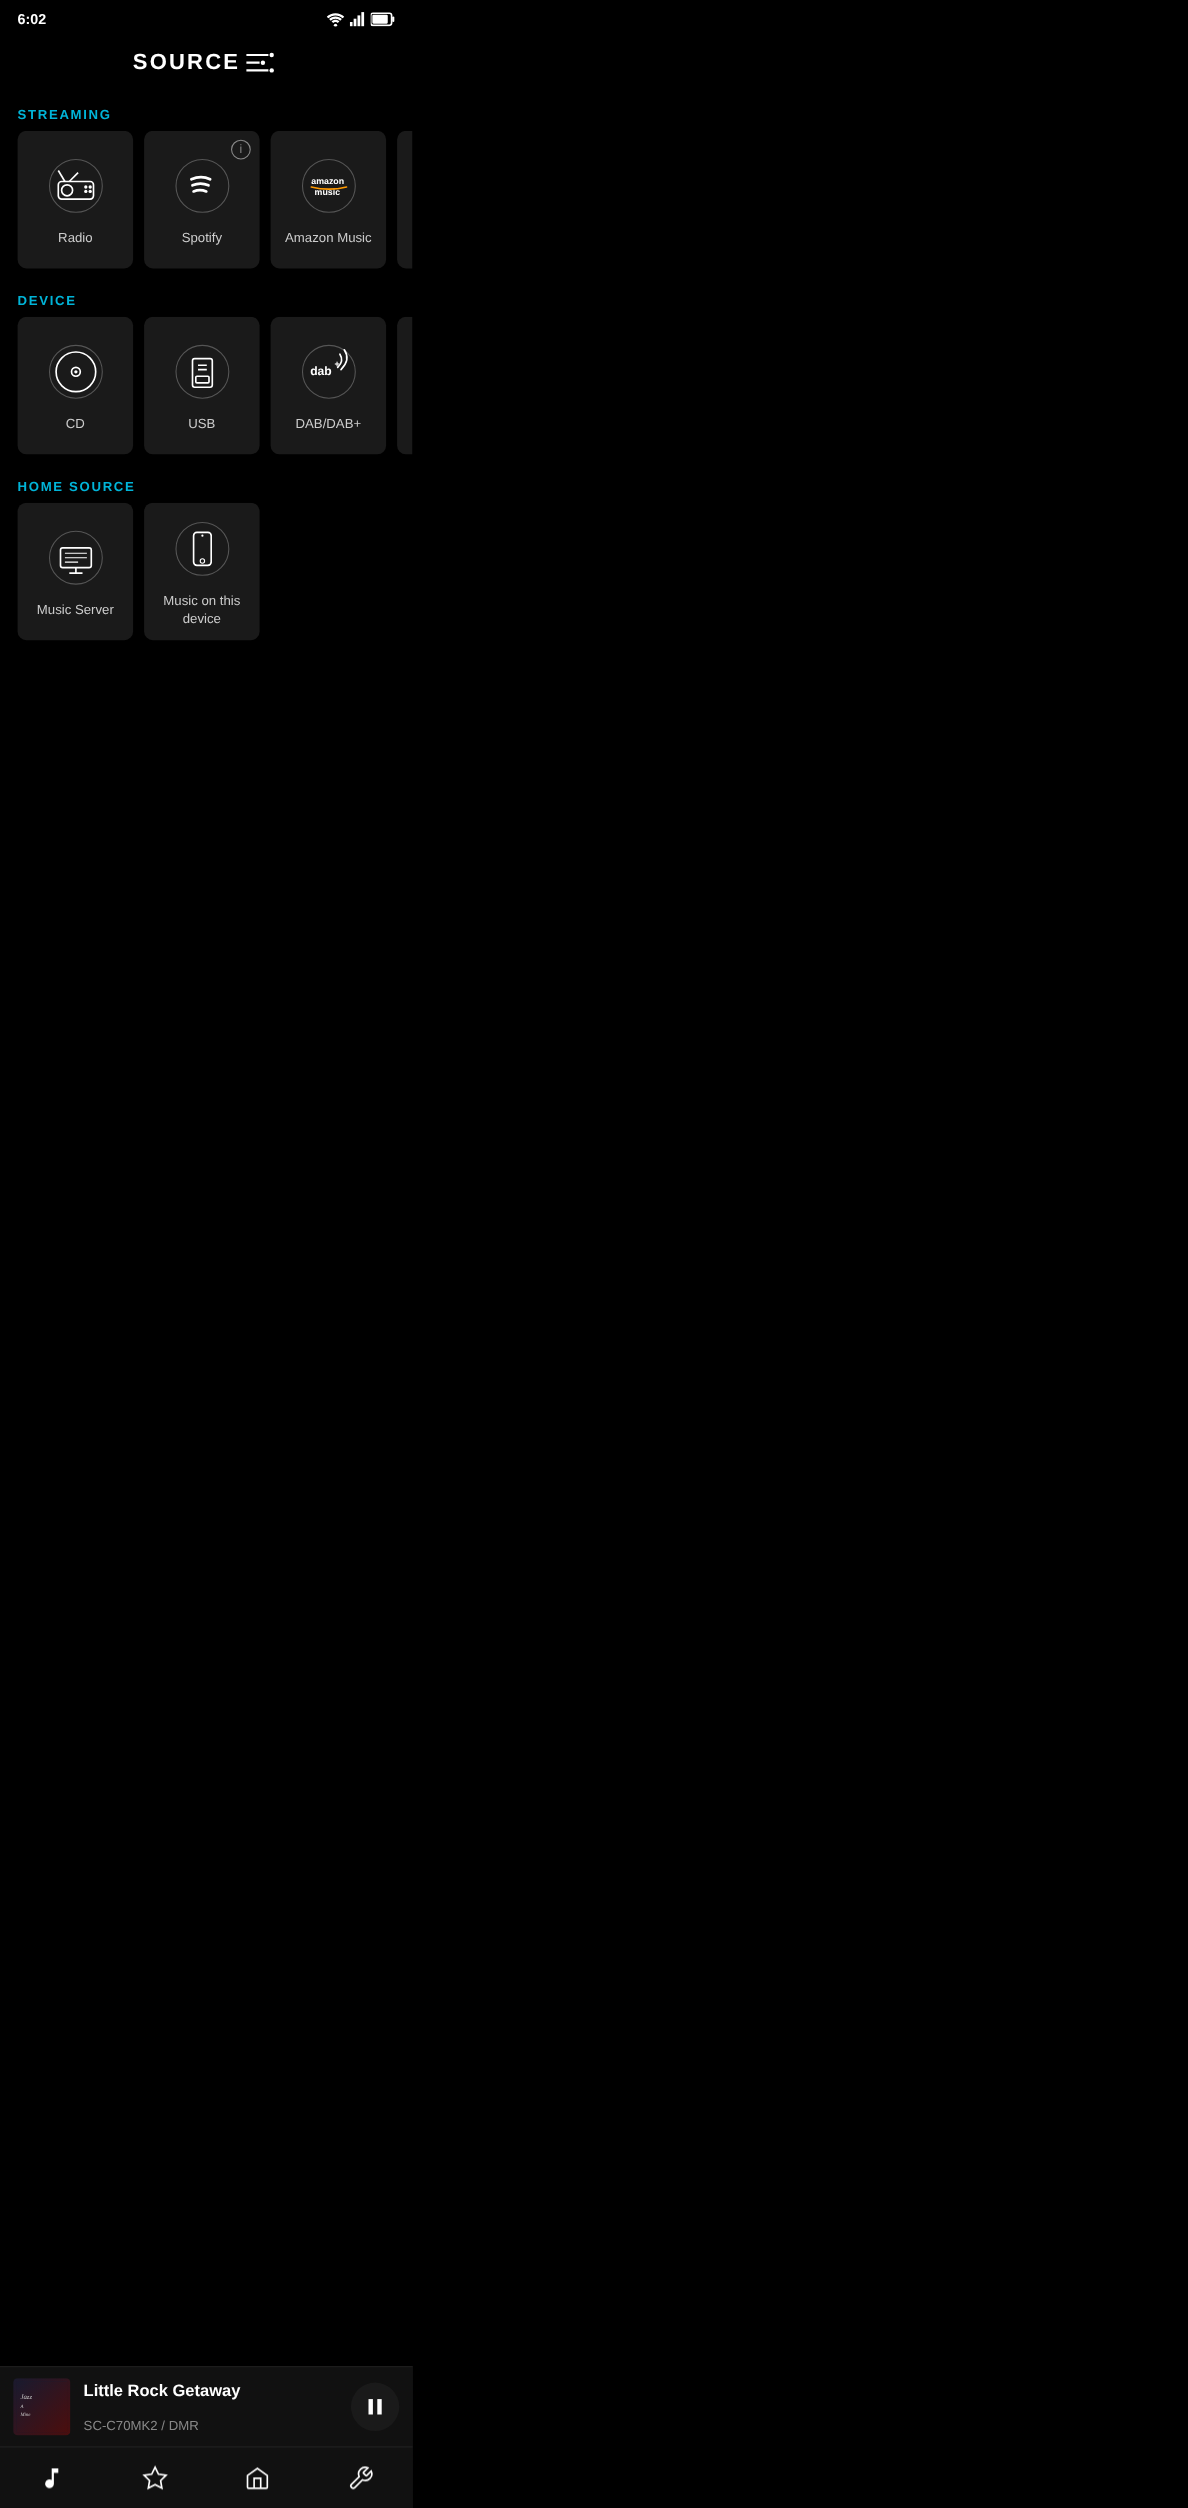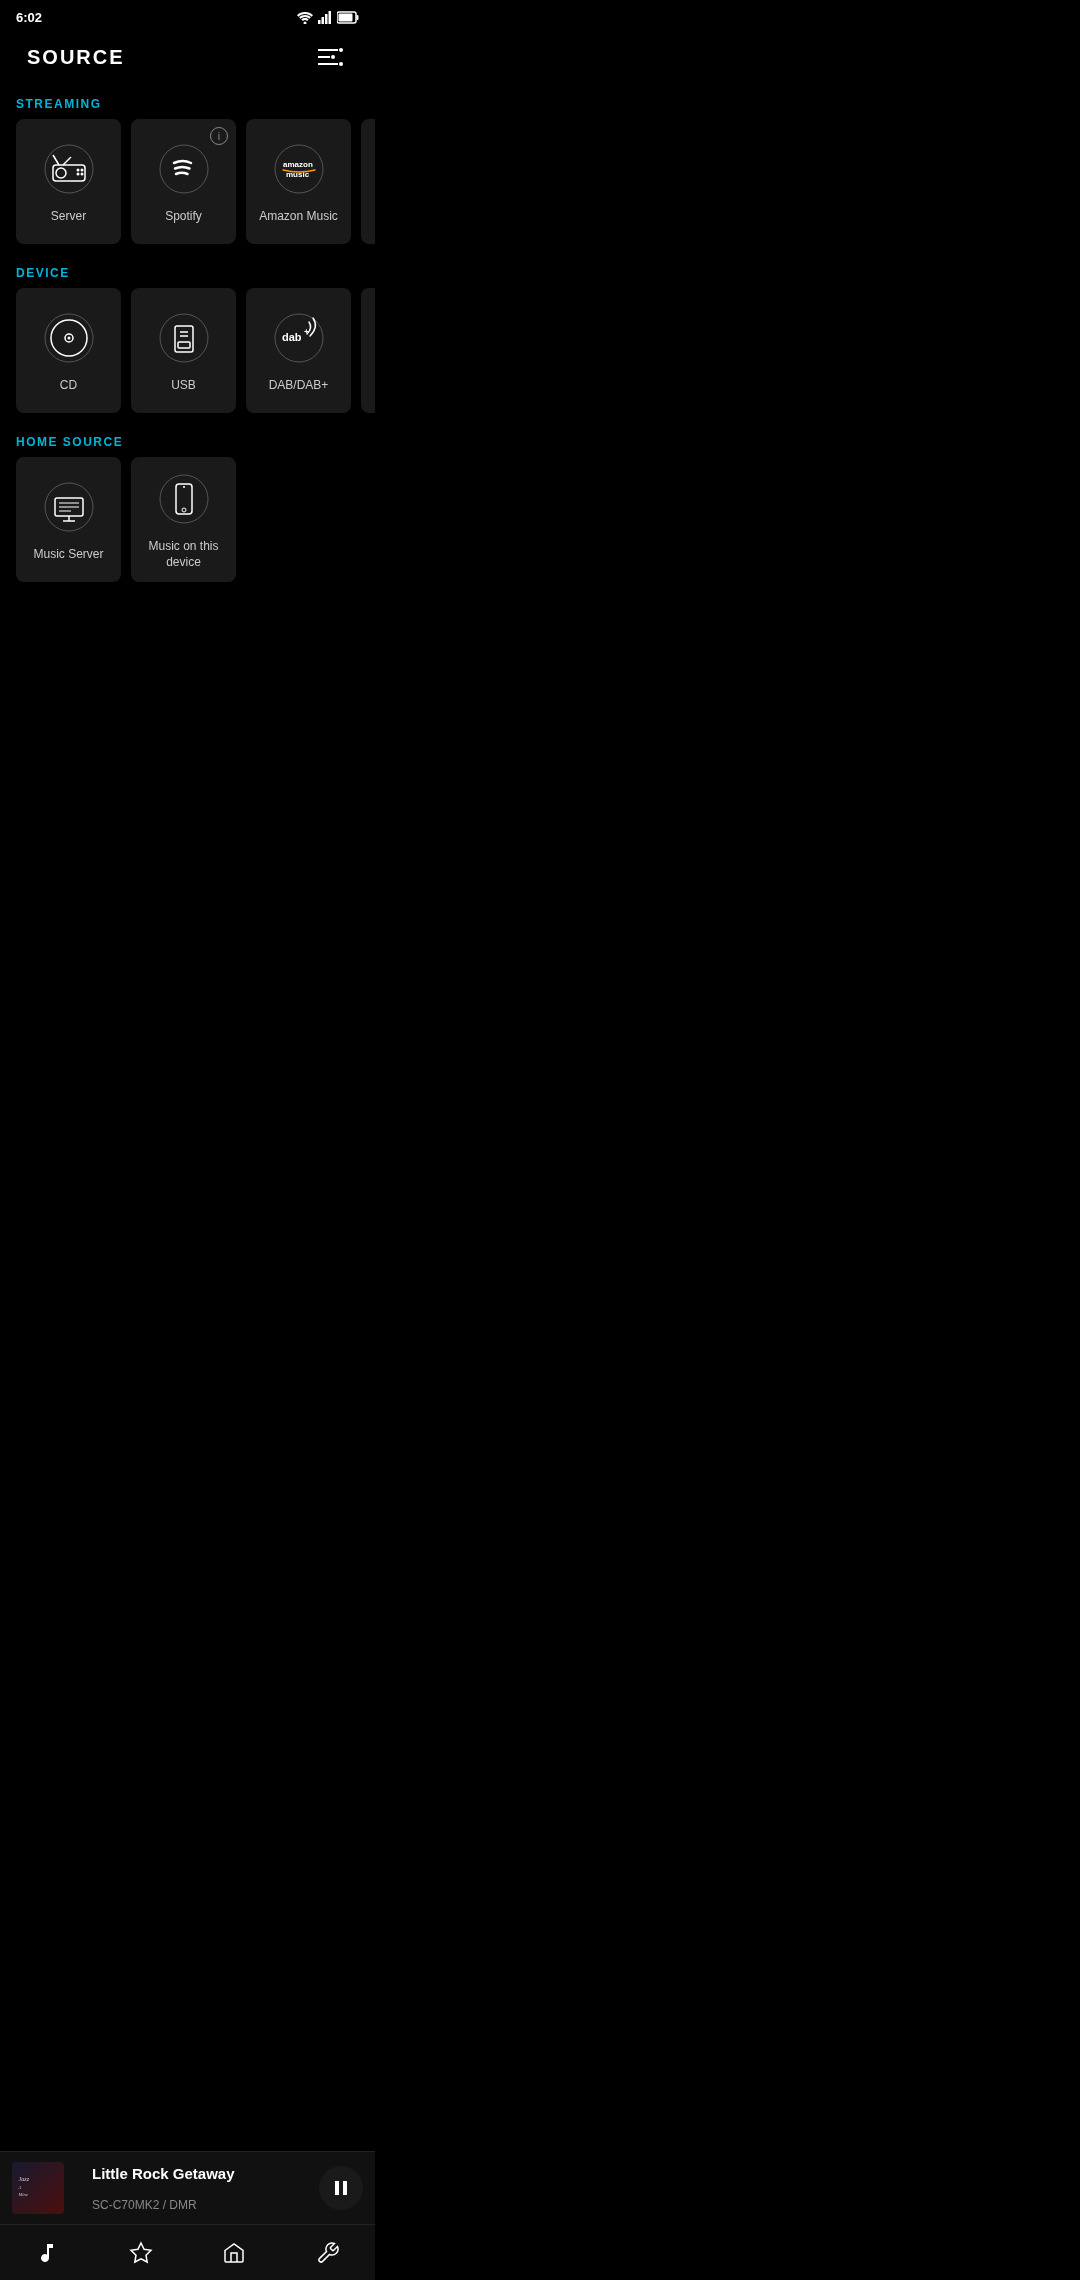"SOURCE" .header { justify-content: space-between -> center }
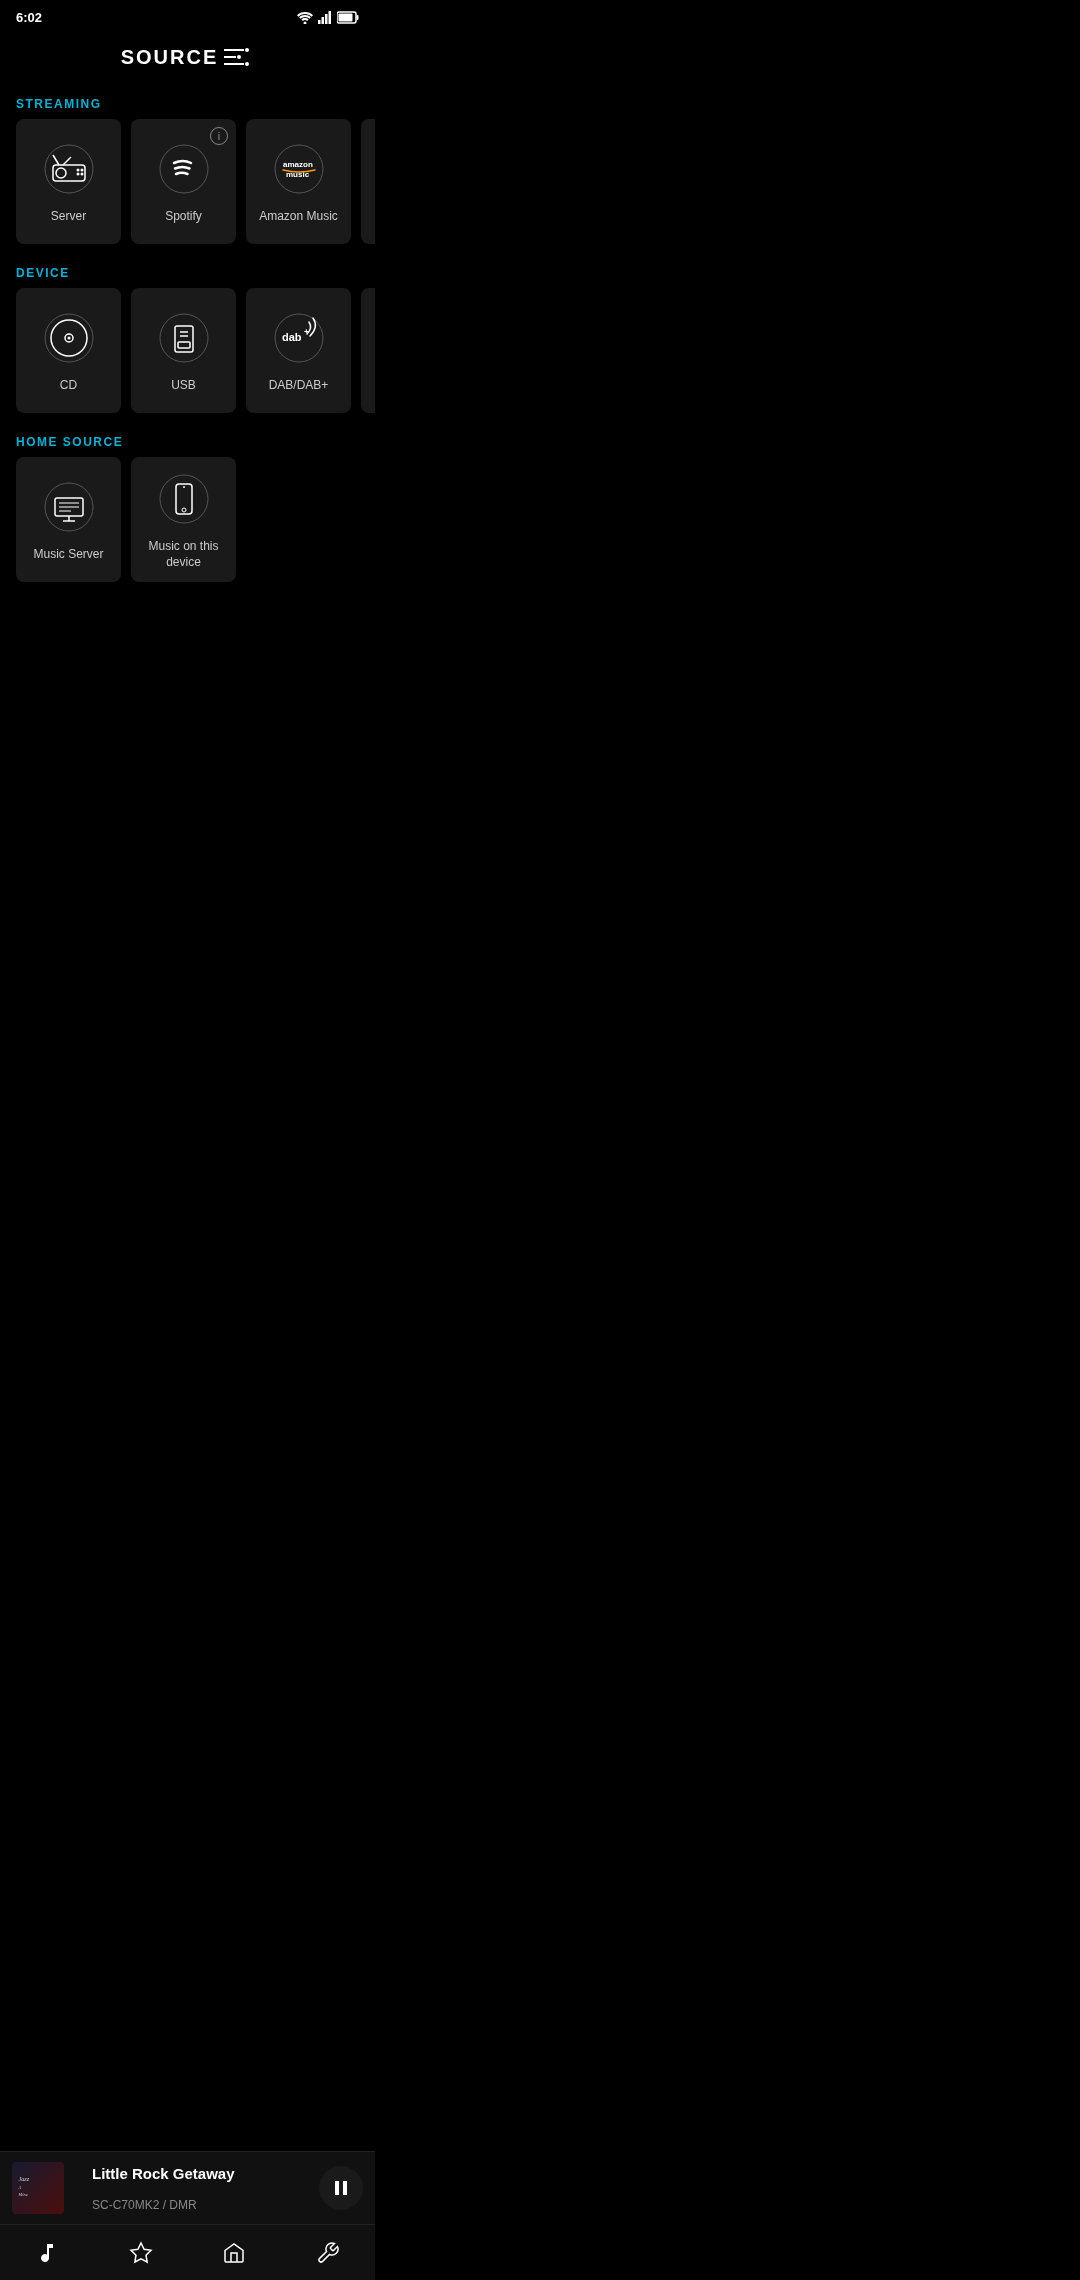"Server" span.source-item-label { text: Server -> Radio }
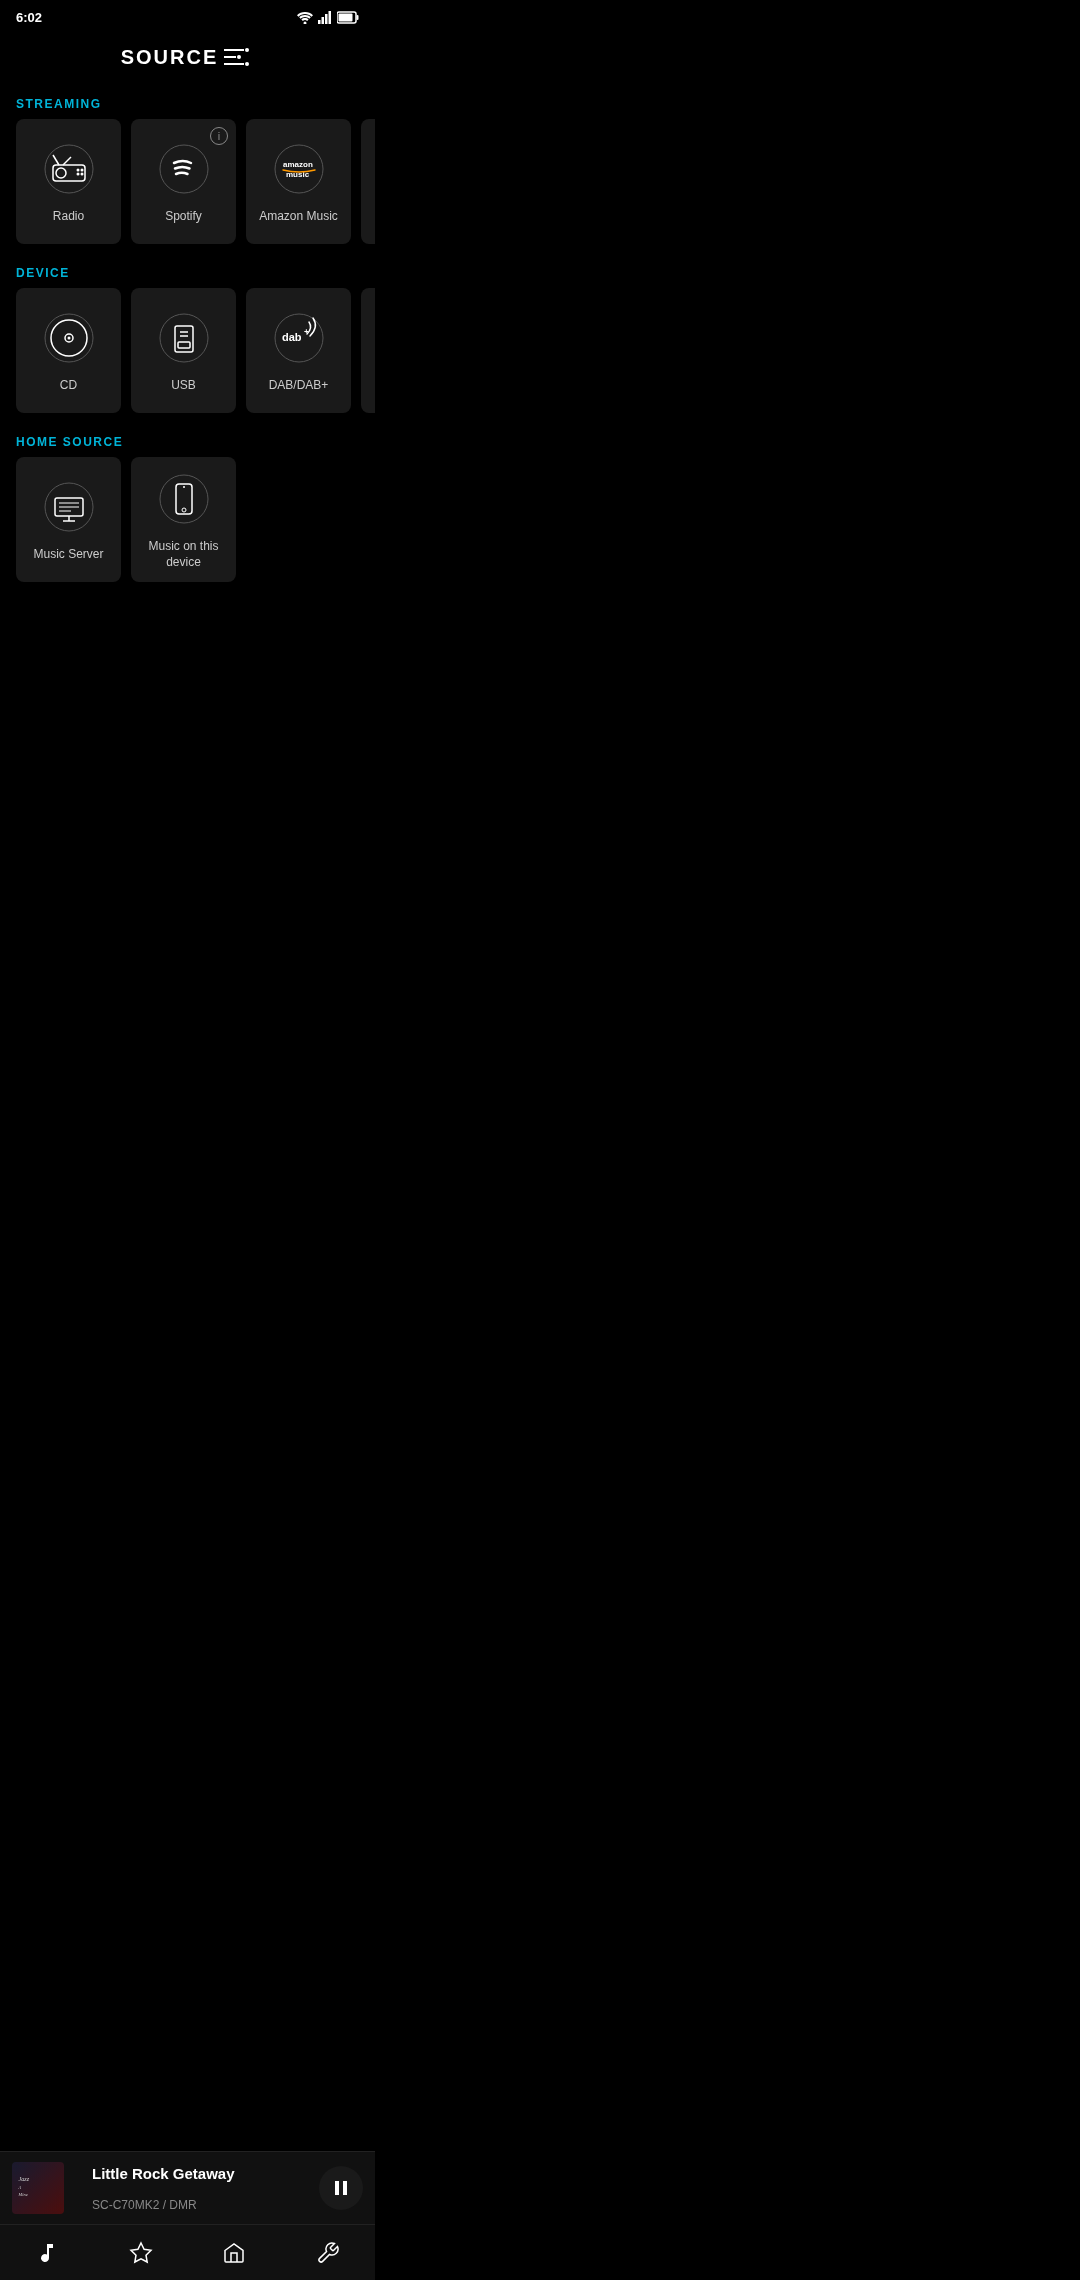"Little Rock Getaway" .now-playing { gap: 28px -> 12px }
